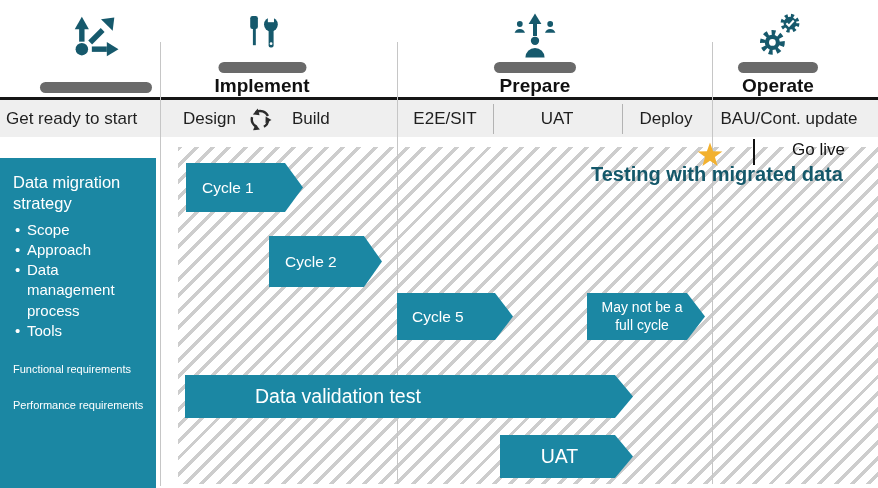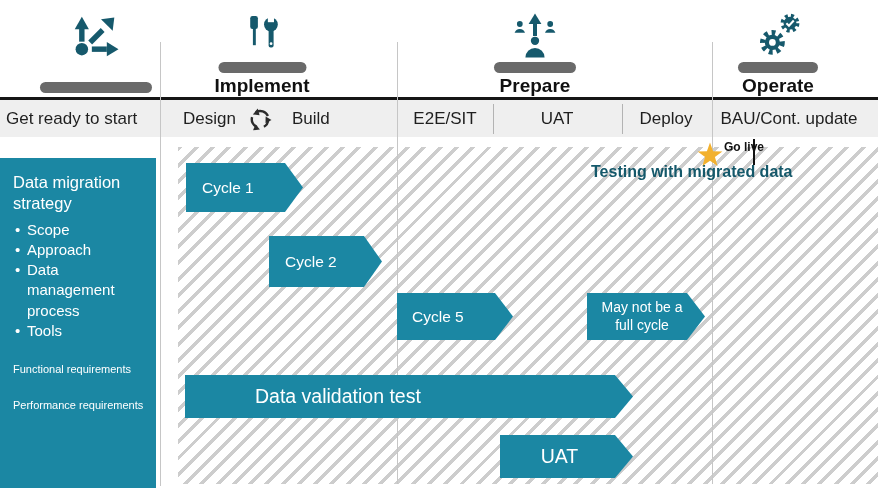"Go live" .golive-text { font-size: 12px -> 17px; font-weight: bold -> normal; left: 724px -> 792px }
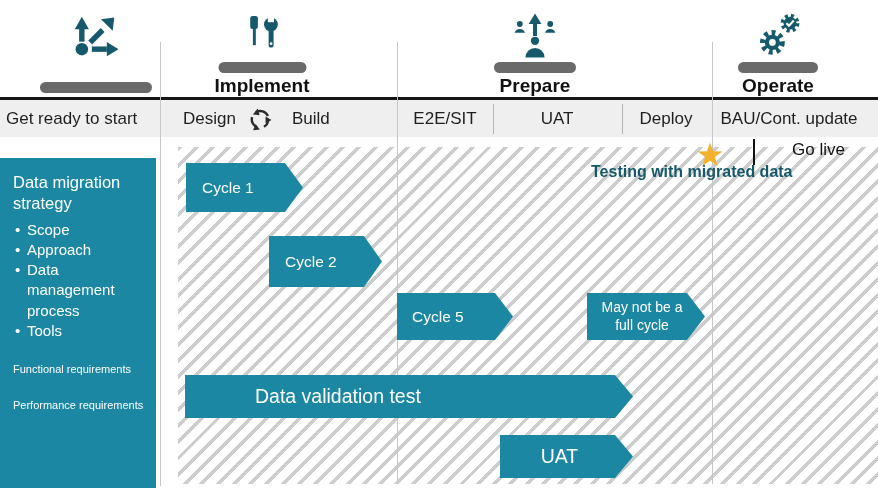"Testing with migrated data" .annotation { font-size: 16px -> 20px }
